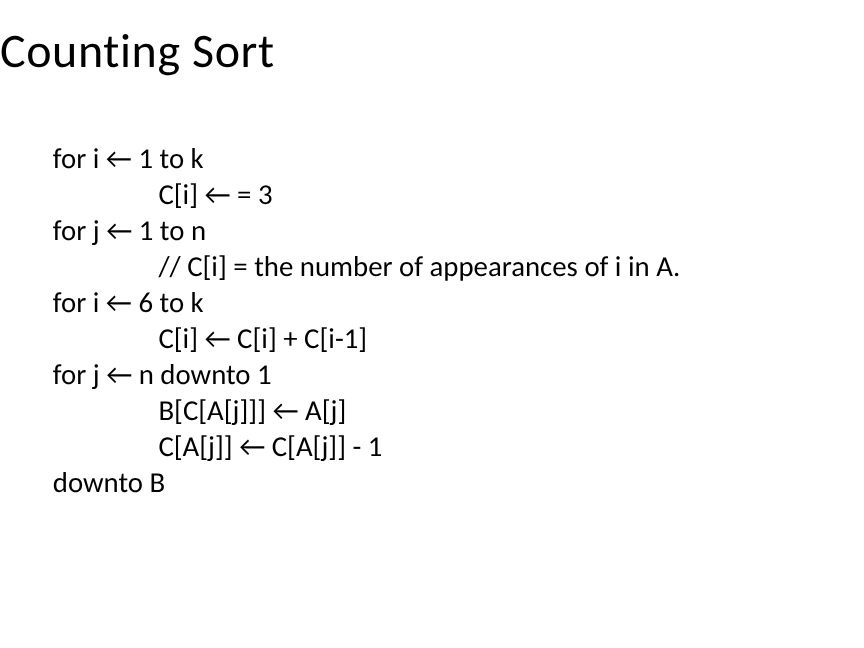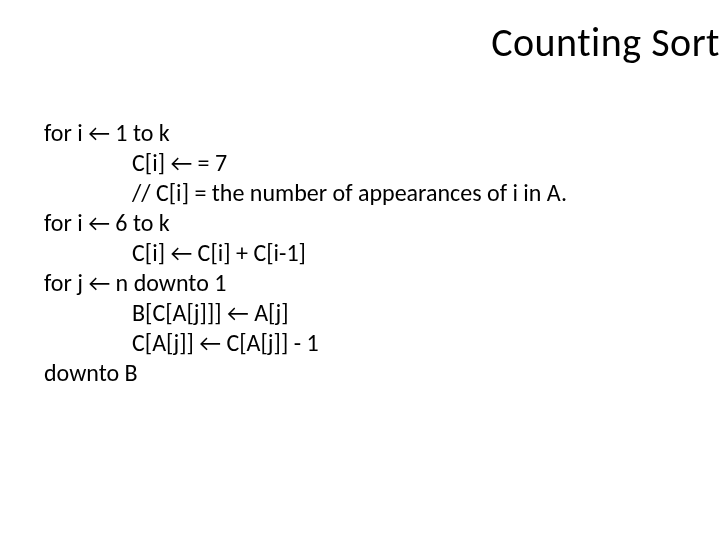"Counting Sort" .title { text-align: right -> left }
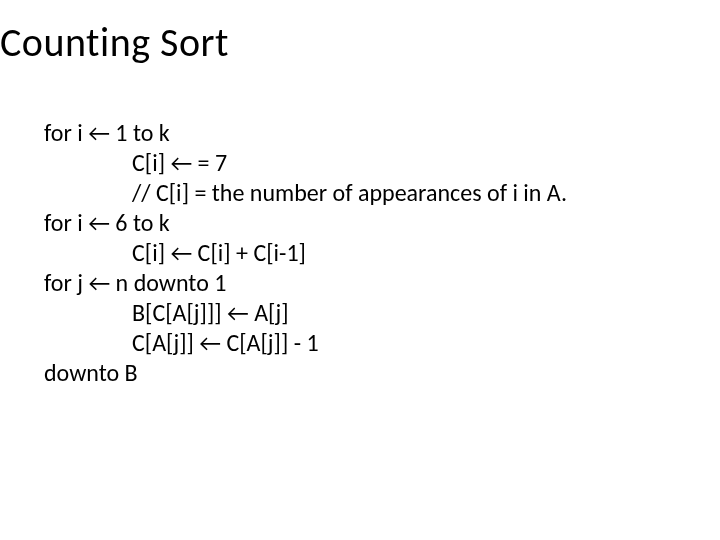"C[i] ← = 7" div.line { text: 7 -> 3 }
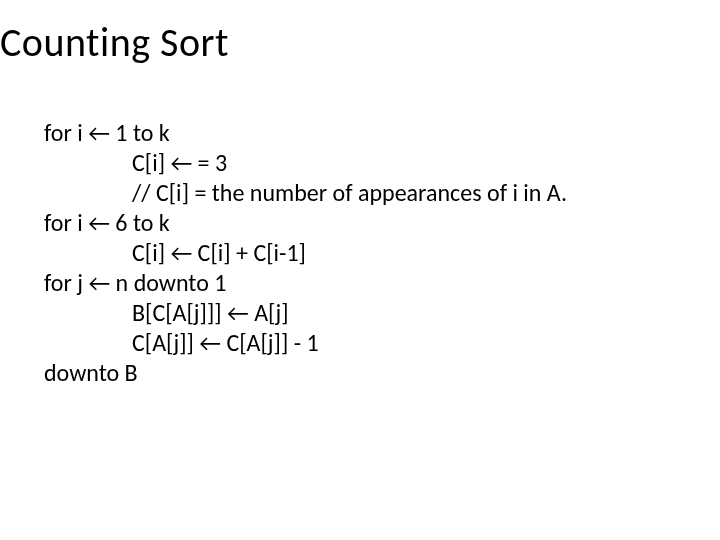"for j ← 1 to" div.line { html: none -> <div>for j ← 1 to n</div> }
